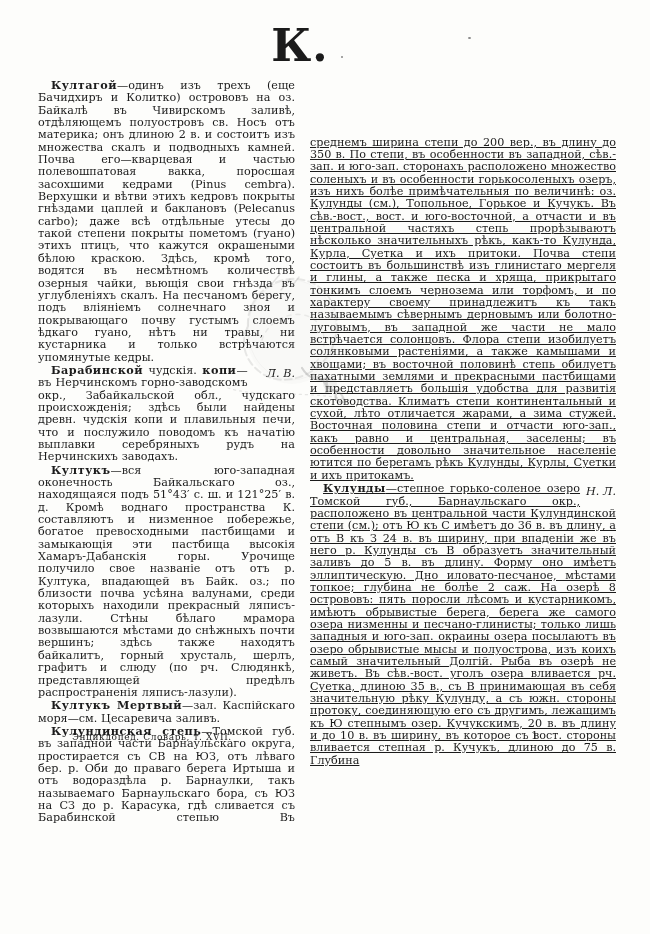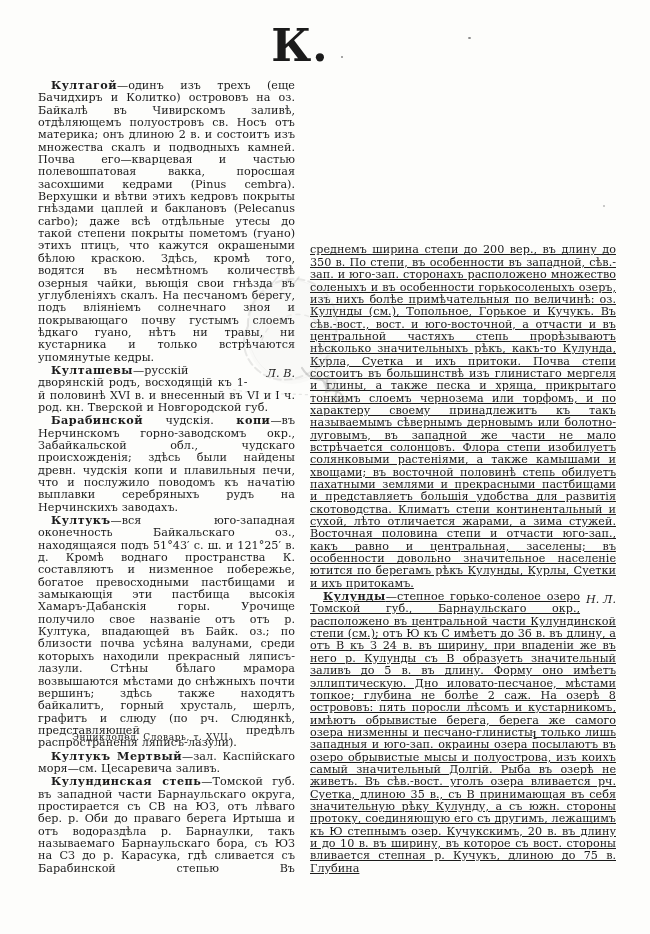"Култагой—одинъ изъ трехъ (еще Бачидхиръ" .columns { align-items: flex-end -> center }
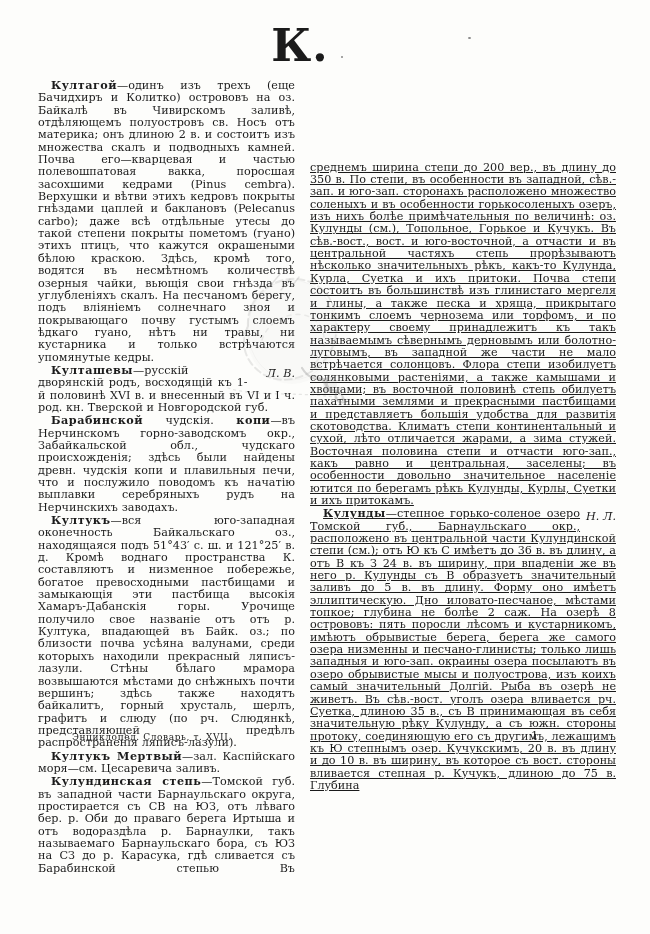"Култашевы—русскій дворянскій родъ," p.entry { html: <p><b>Култашевы</b><span>—русскій дворянскій родъ, восходящій къ 1-й половинѣ XVI в. и внесенный въ VI и I ч. род. кн. Тверской и Новгородской губ.</span></p> -> none }
